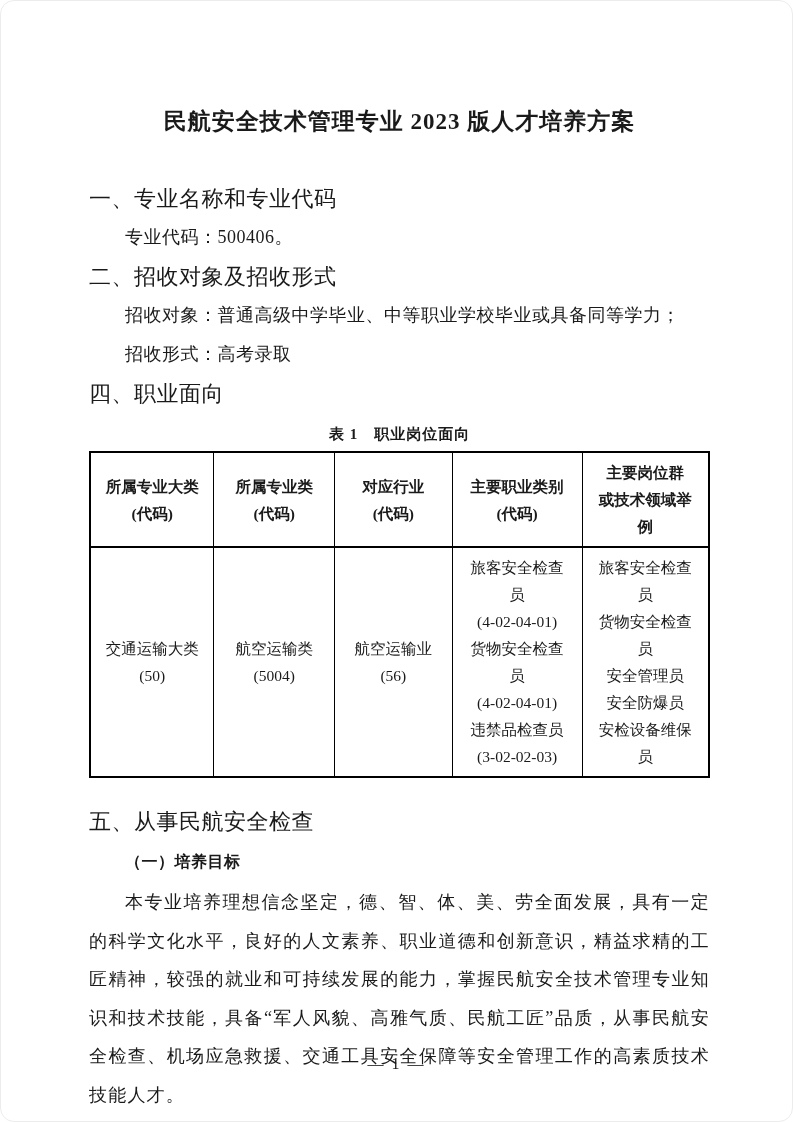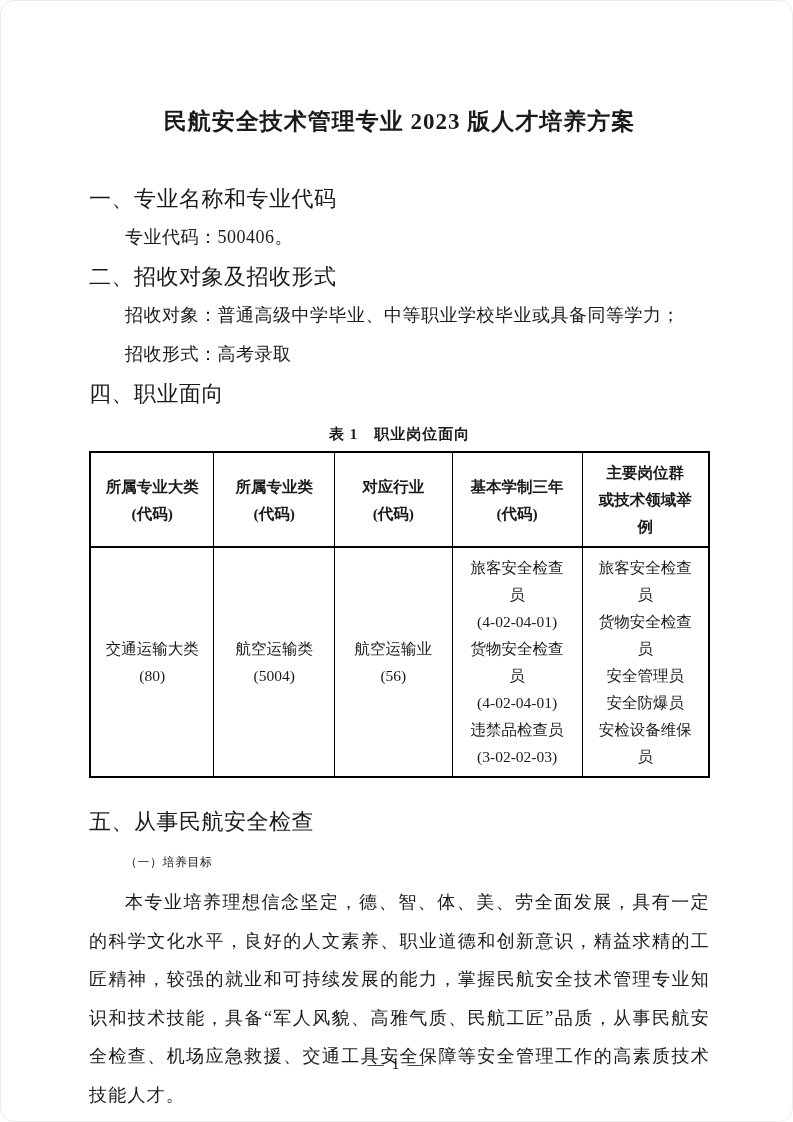"基本学制三年" th.c4 { text: 基本学制三年 -> 主要职业类别 }
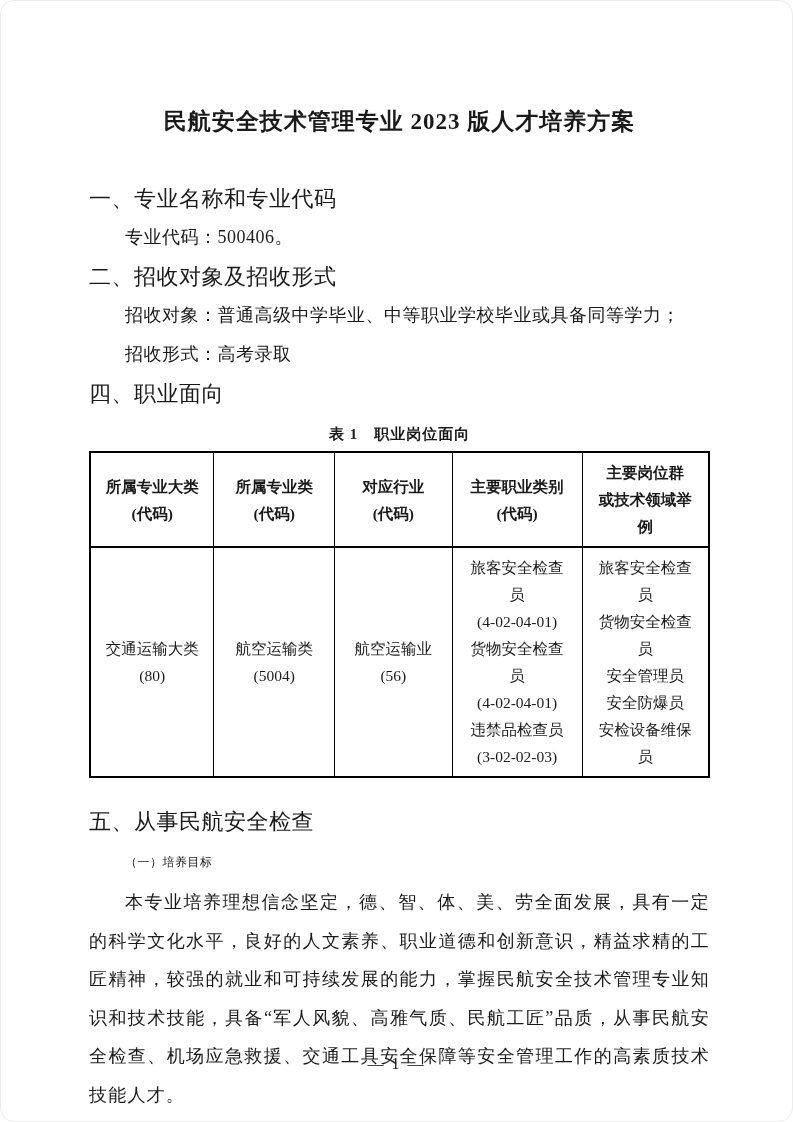"交通运输大类" td.c1 { text: 80 -> 50 }
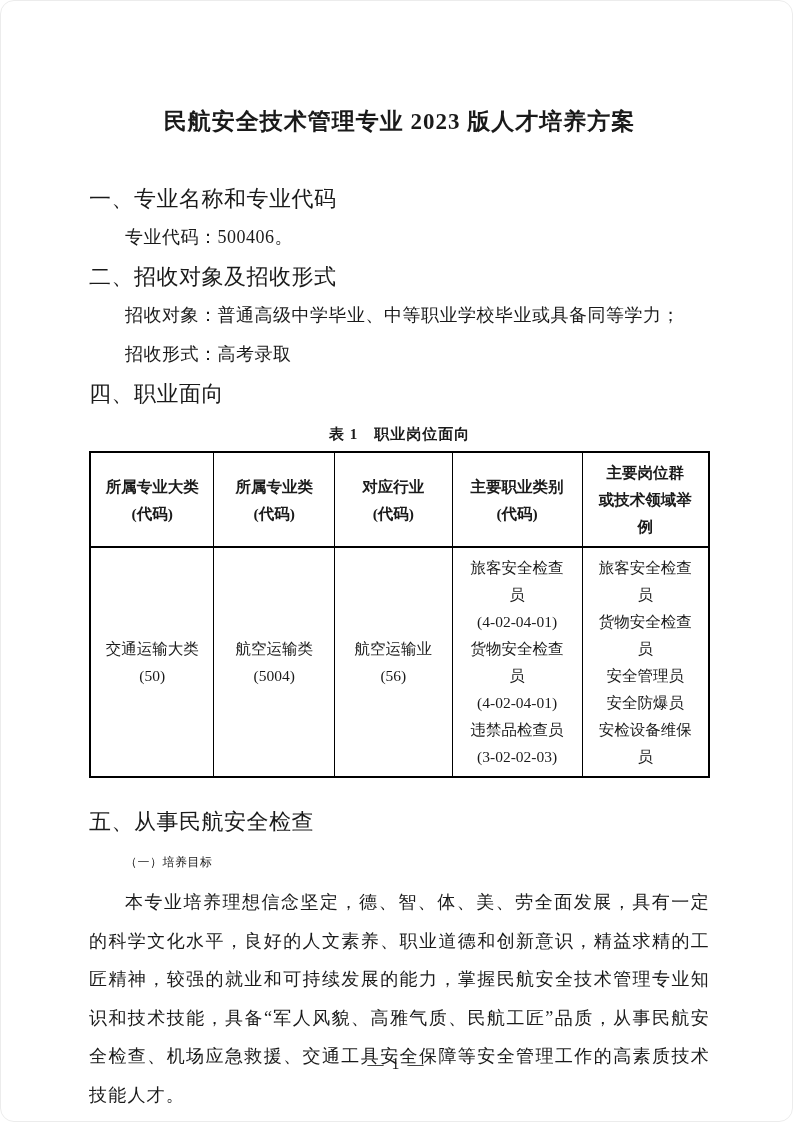"（一）培养目标" .sub-heading { font-size: 12px -> 16px; font-weight: normal -> bold }
